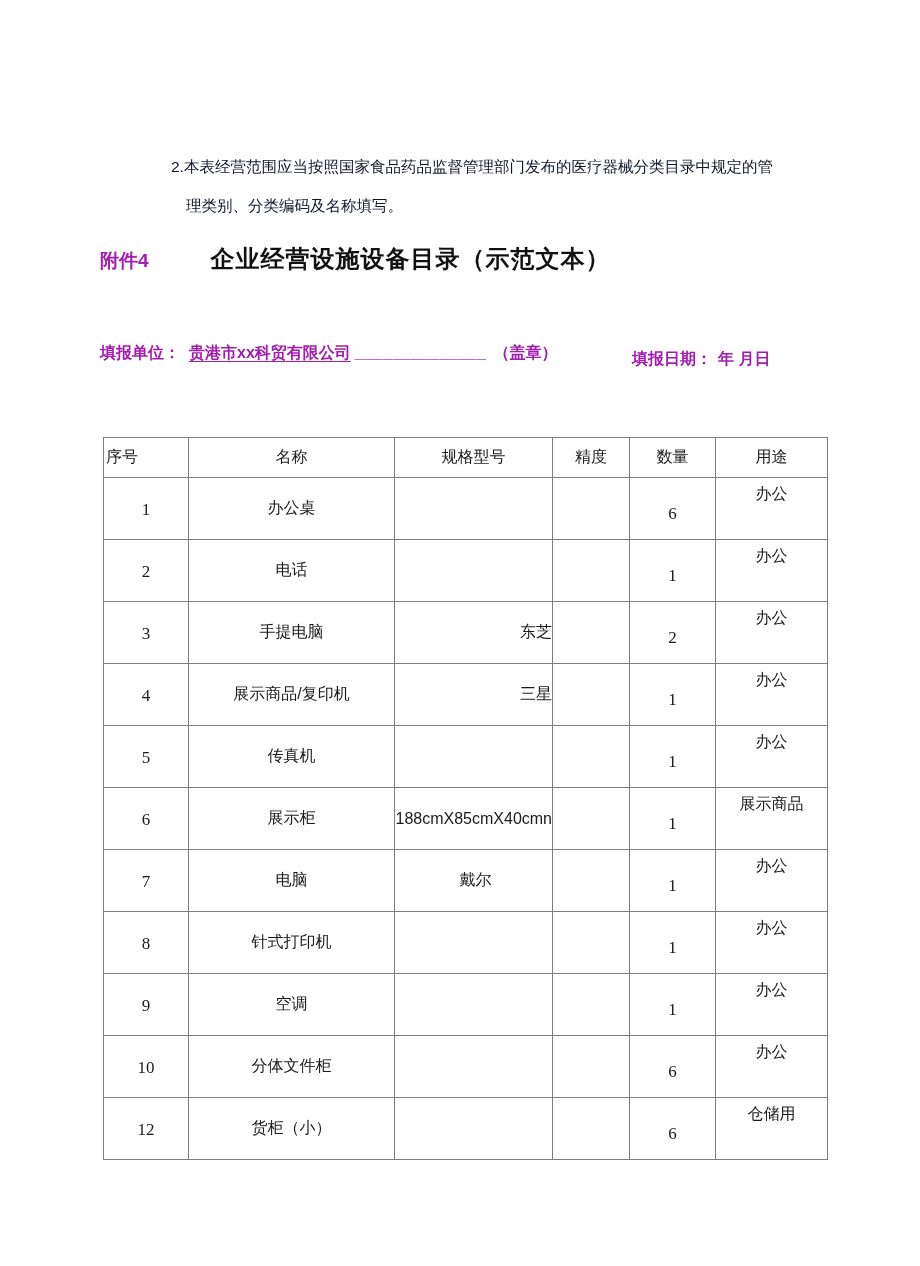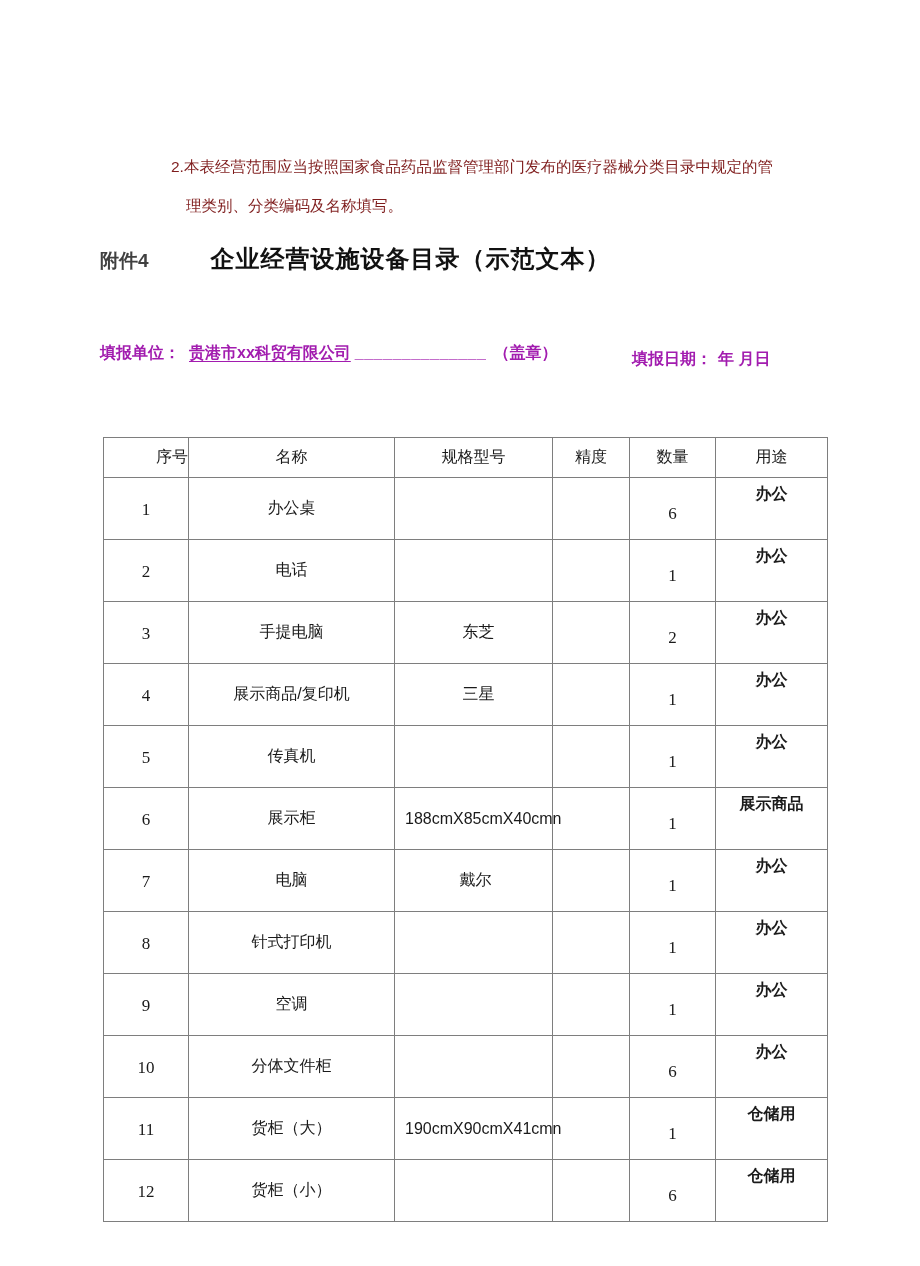"2.本表经营范围应当按照国家食品药品监督管理部门发布的医疗器械分类目录中规定的管" .note { color: #7f1d1d -> #0f172a }
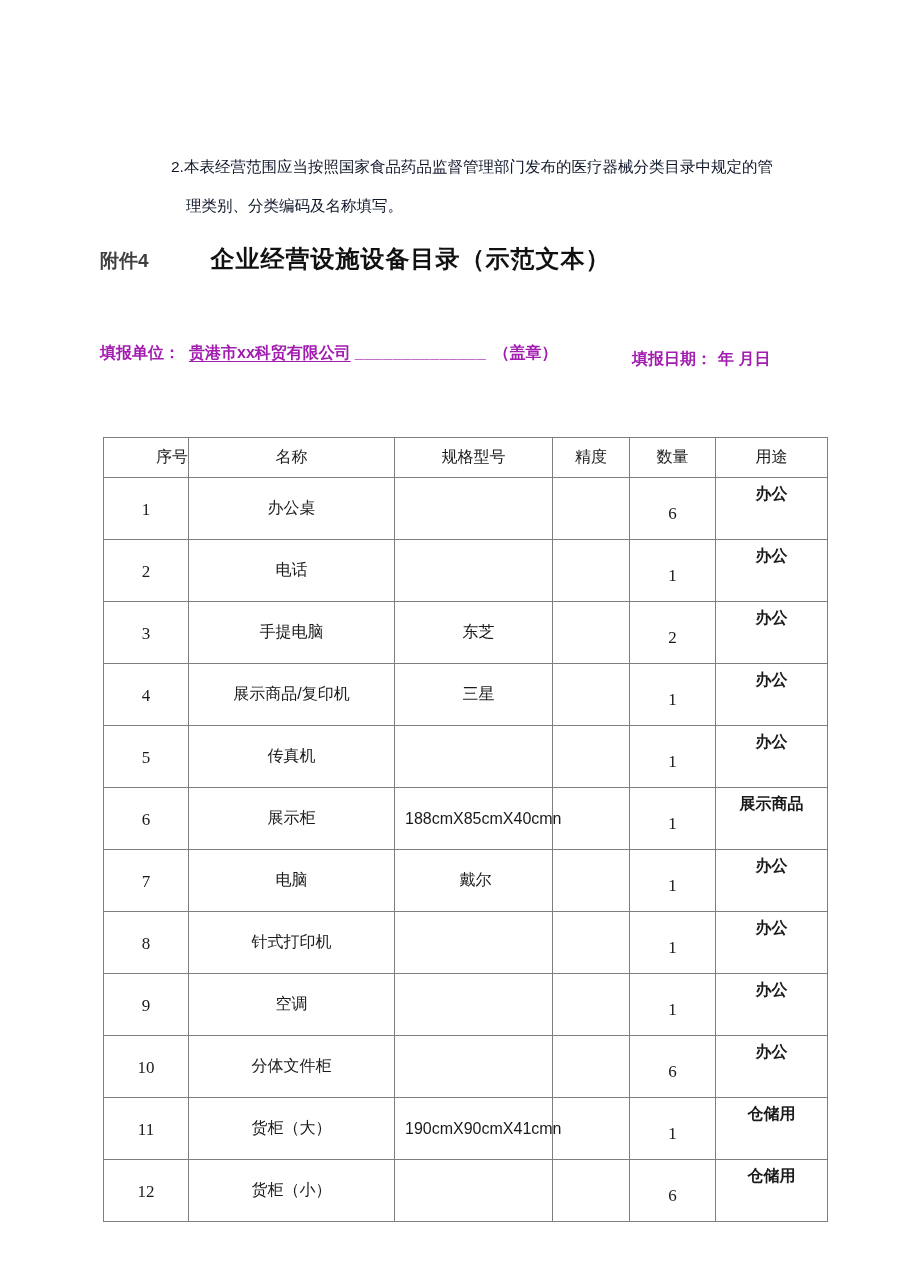"附件4" .attach-label { color: #404040 -> #a21caf }
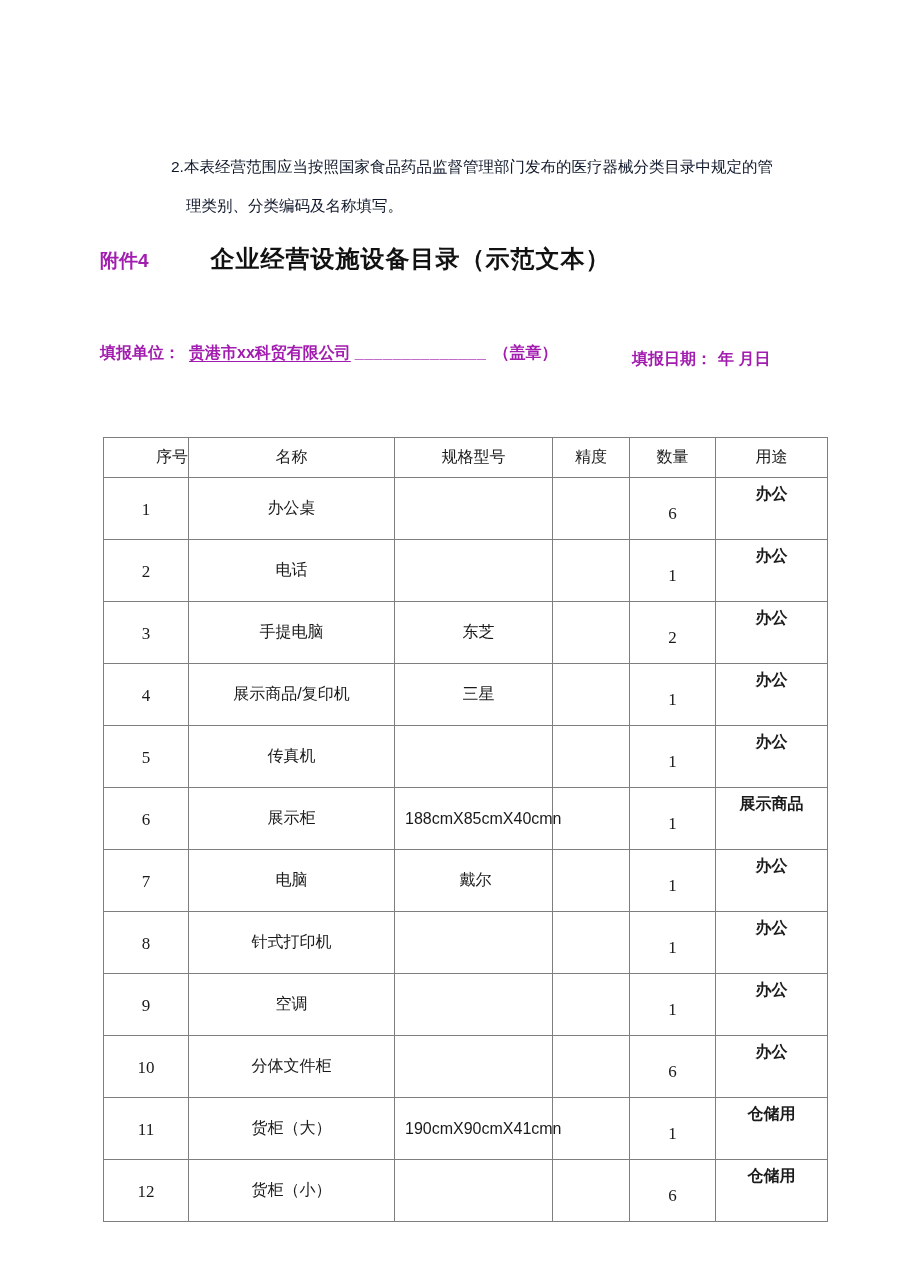"序号" .catalog thead th.h-no { text-align: right -> left }
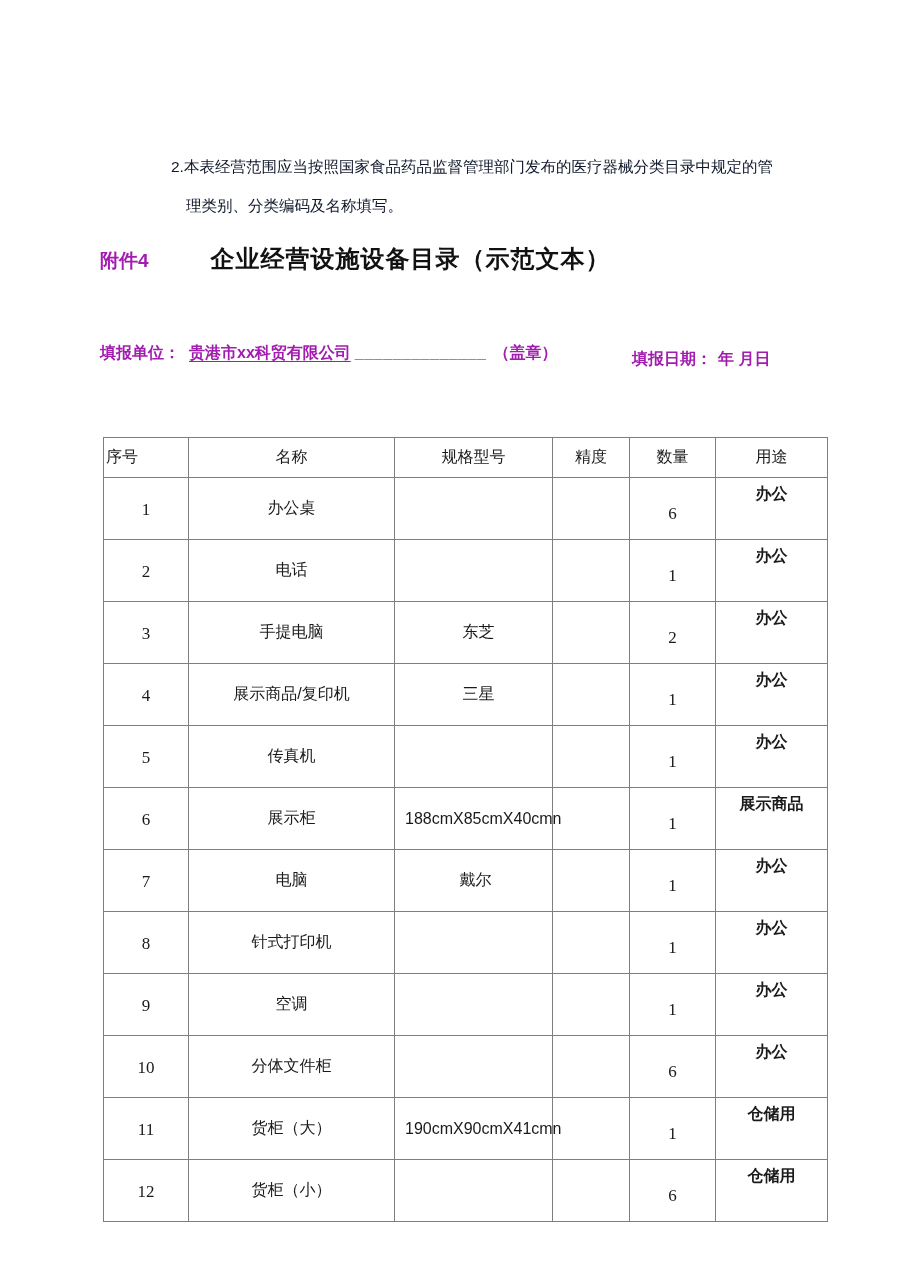"办公" .catalog td.col-use { font-weight: bold -> none }
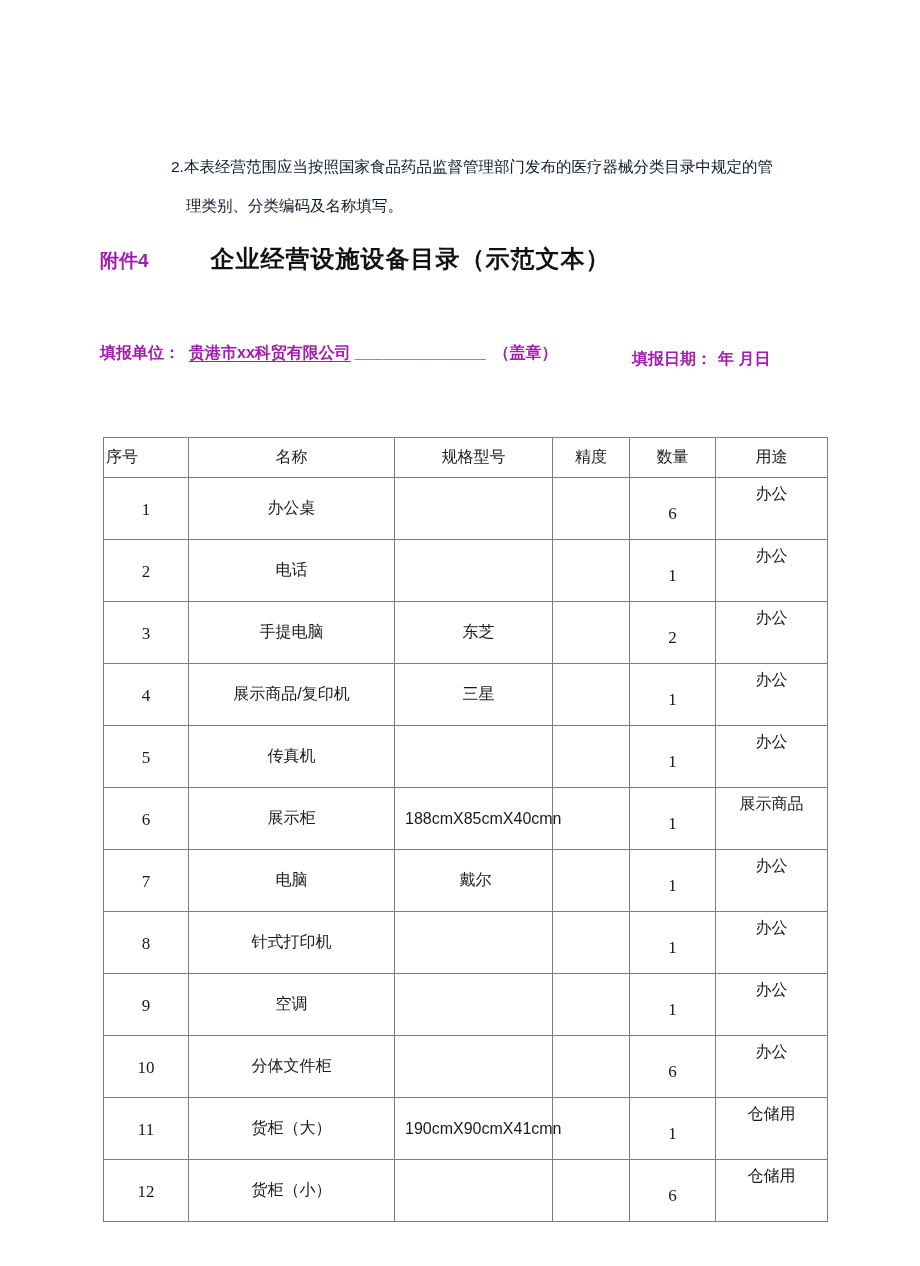"东芝" .catalog td.col-spec { padding-left: 10px -> none; text-align: center -> right }
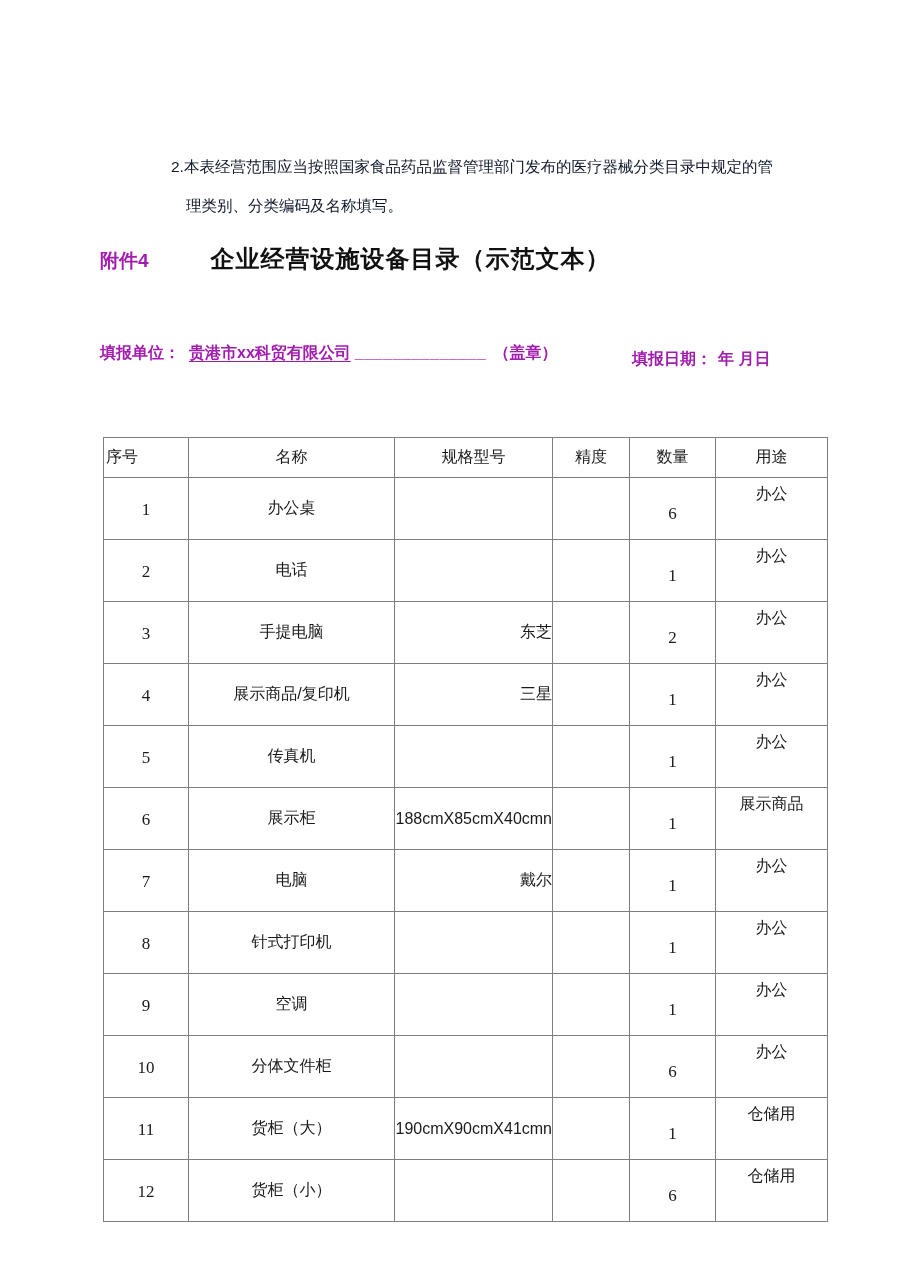"戴尔" .catalog tbody tr:nth-child(7) td.col-spec { text-align: none -> center }
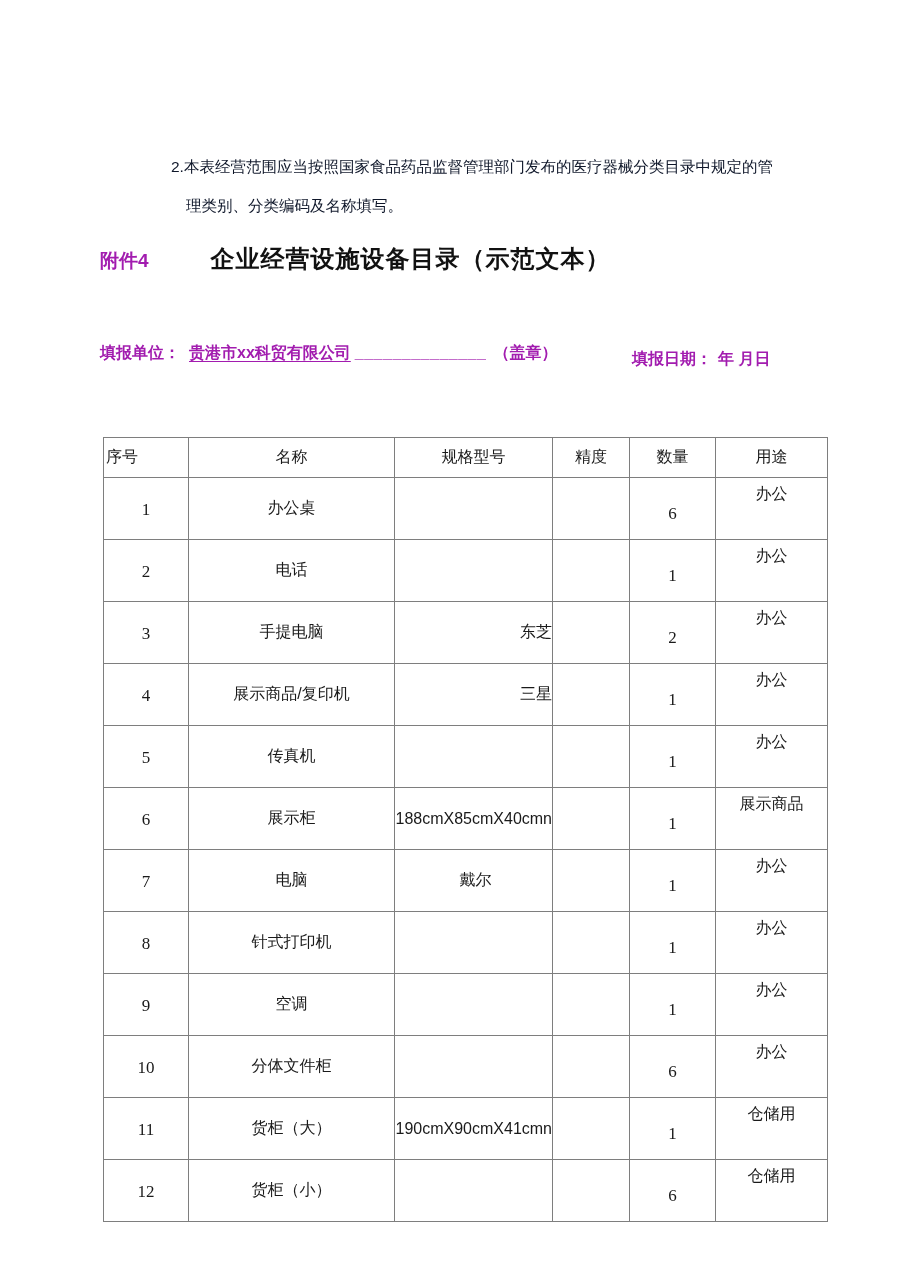"11" tr { html: <tr> <td><span>11</span></td> <td><span>货柜（大）</span></td> <td><span>190cmX90cmX41cmn</span></td> <td><span></span></td> <td><span>1</span></td> <td><span>仓储用</span></td> </tr> -> none }
